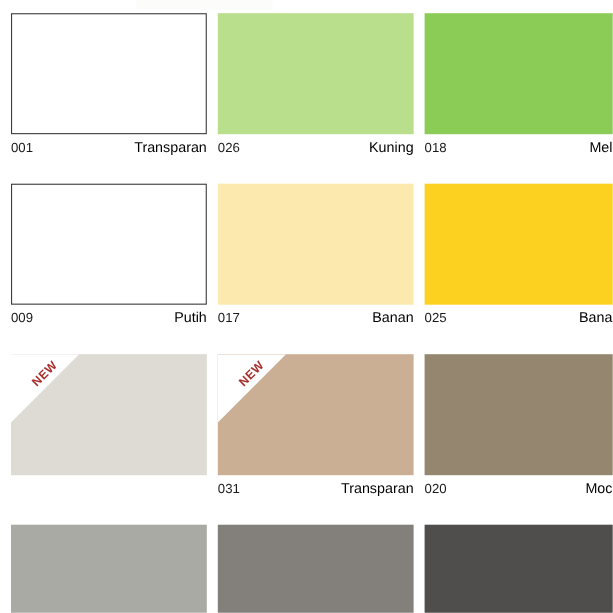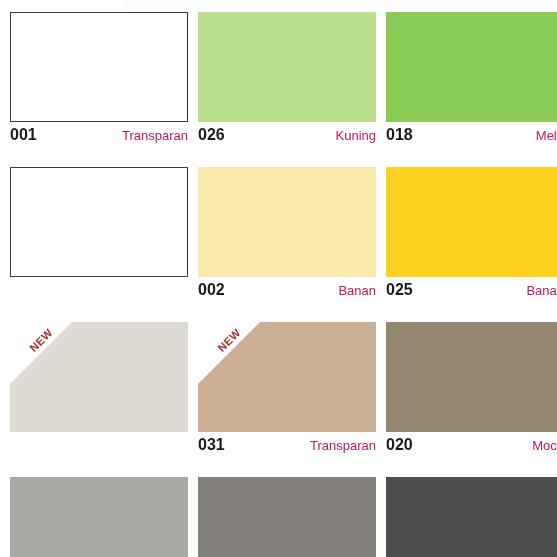"001" .swatch-code { font-size: 16px -> 12px; font-weight: bold -> normal }
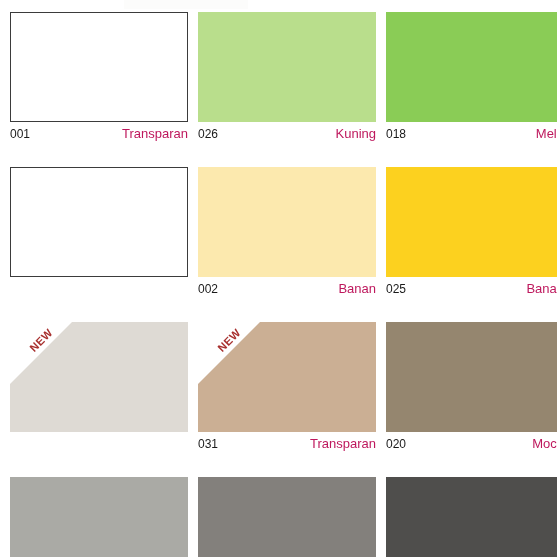"Transparan" .swatch-name { color: #be185d -> #000000 }
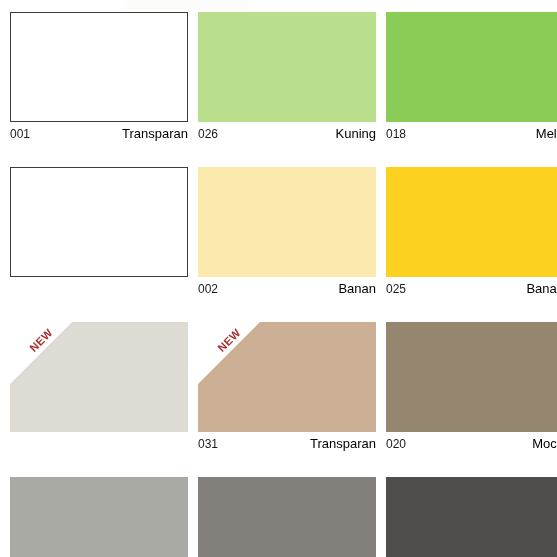"009" div.swatch-caption { html: none -> <div> <span>009</span> <span>Putih</span> </div> }
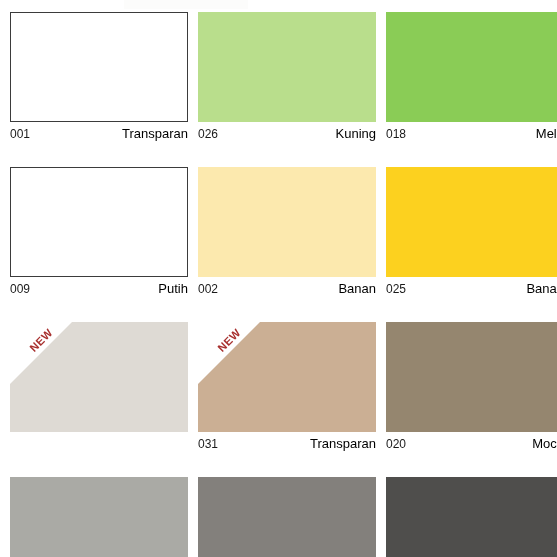"002" span.swatch-code { text: 002 -> 017 }
